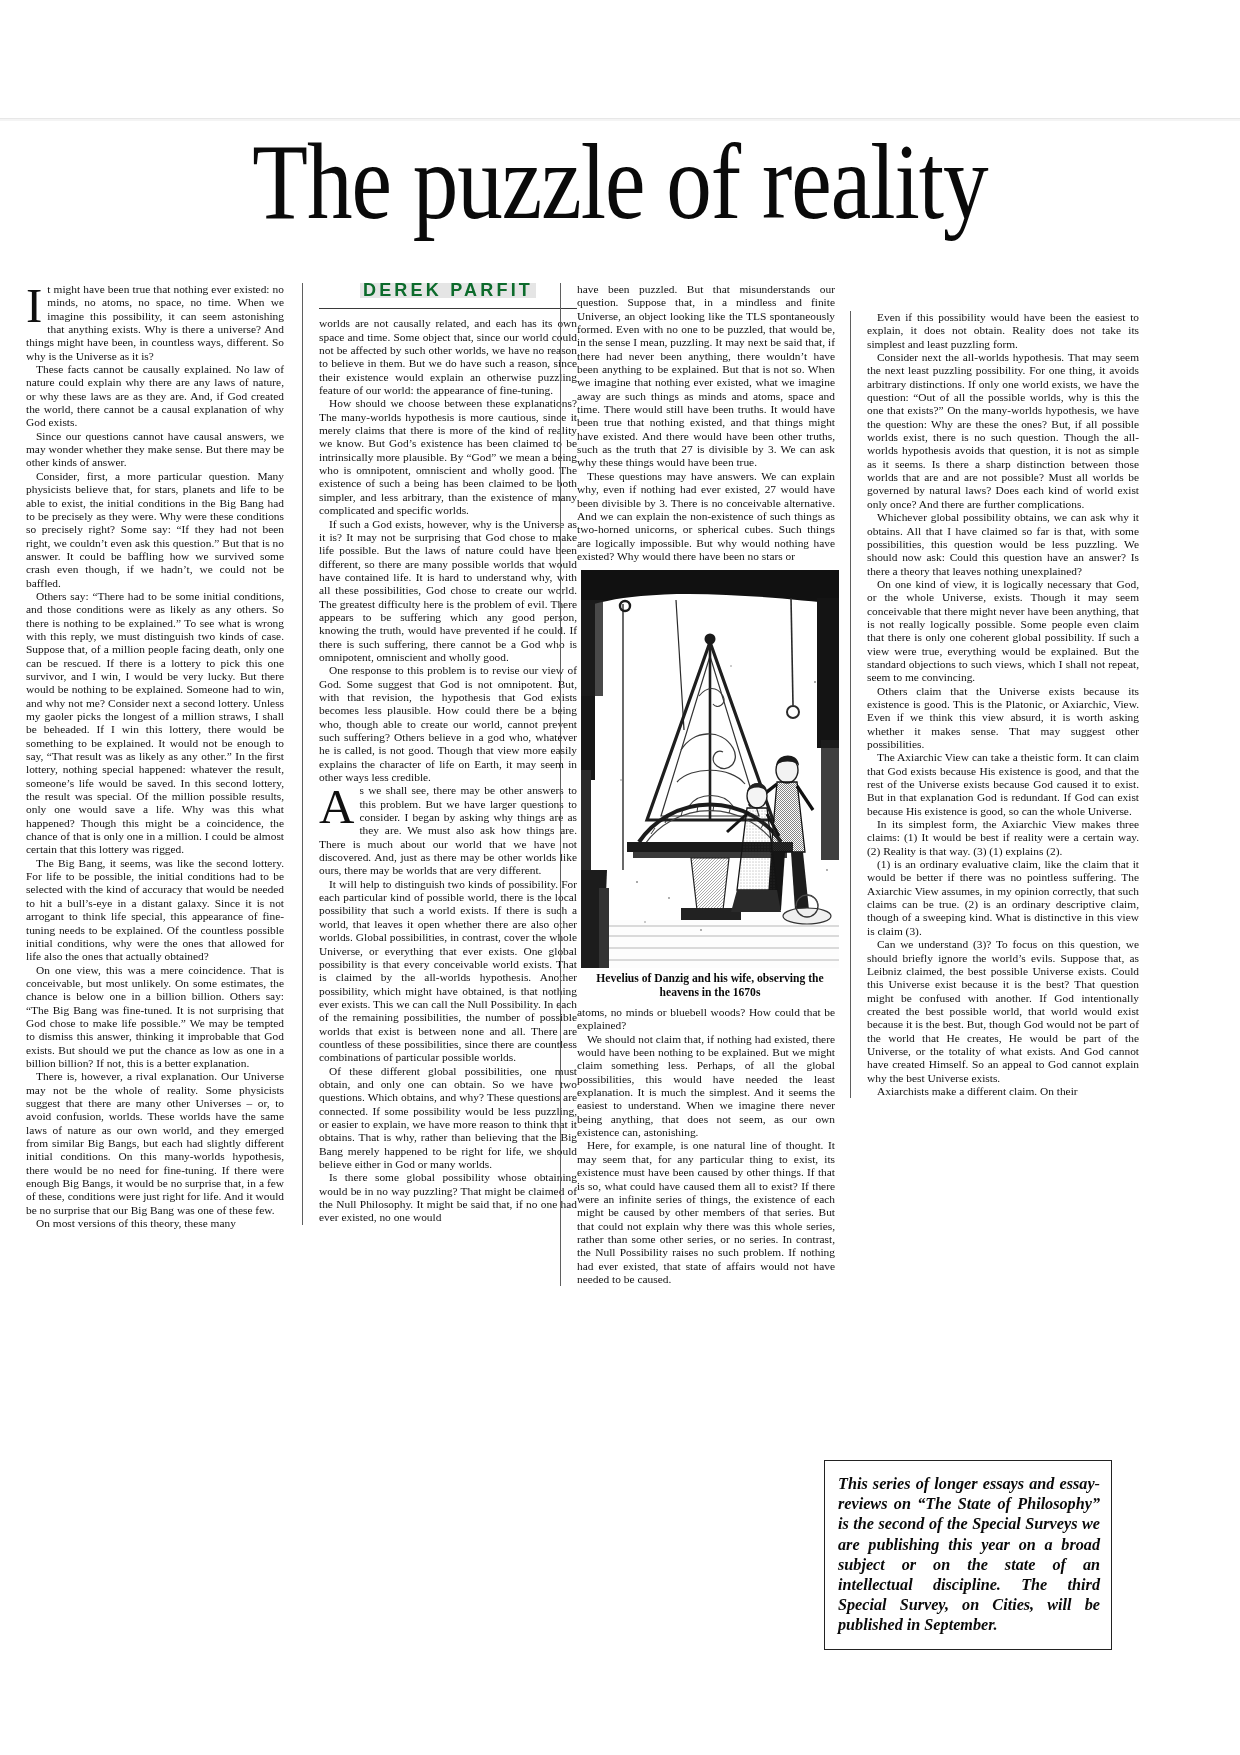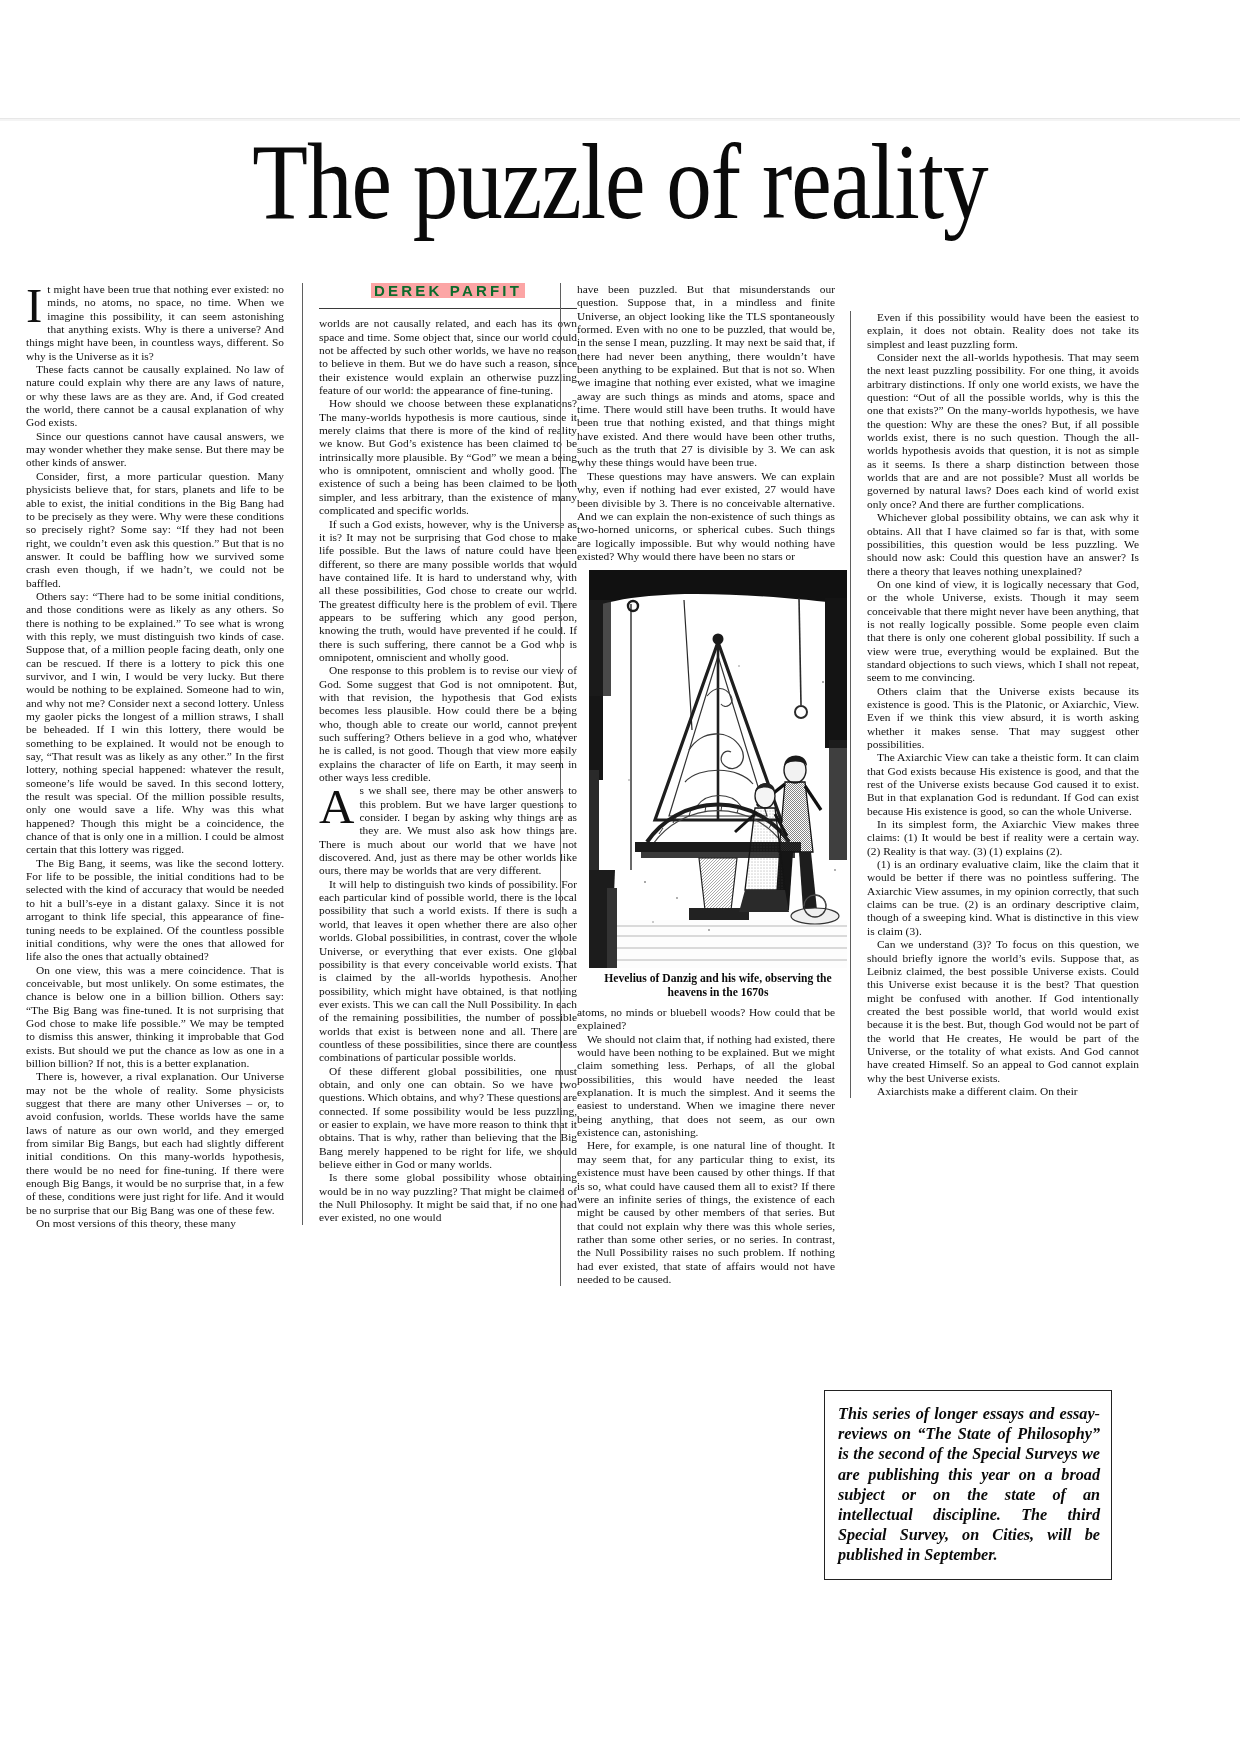"DEREK PARFIT" .byline { background: #fca5a5 -> #e5e5e5; font-size: 15px -> 18px }
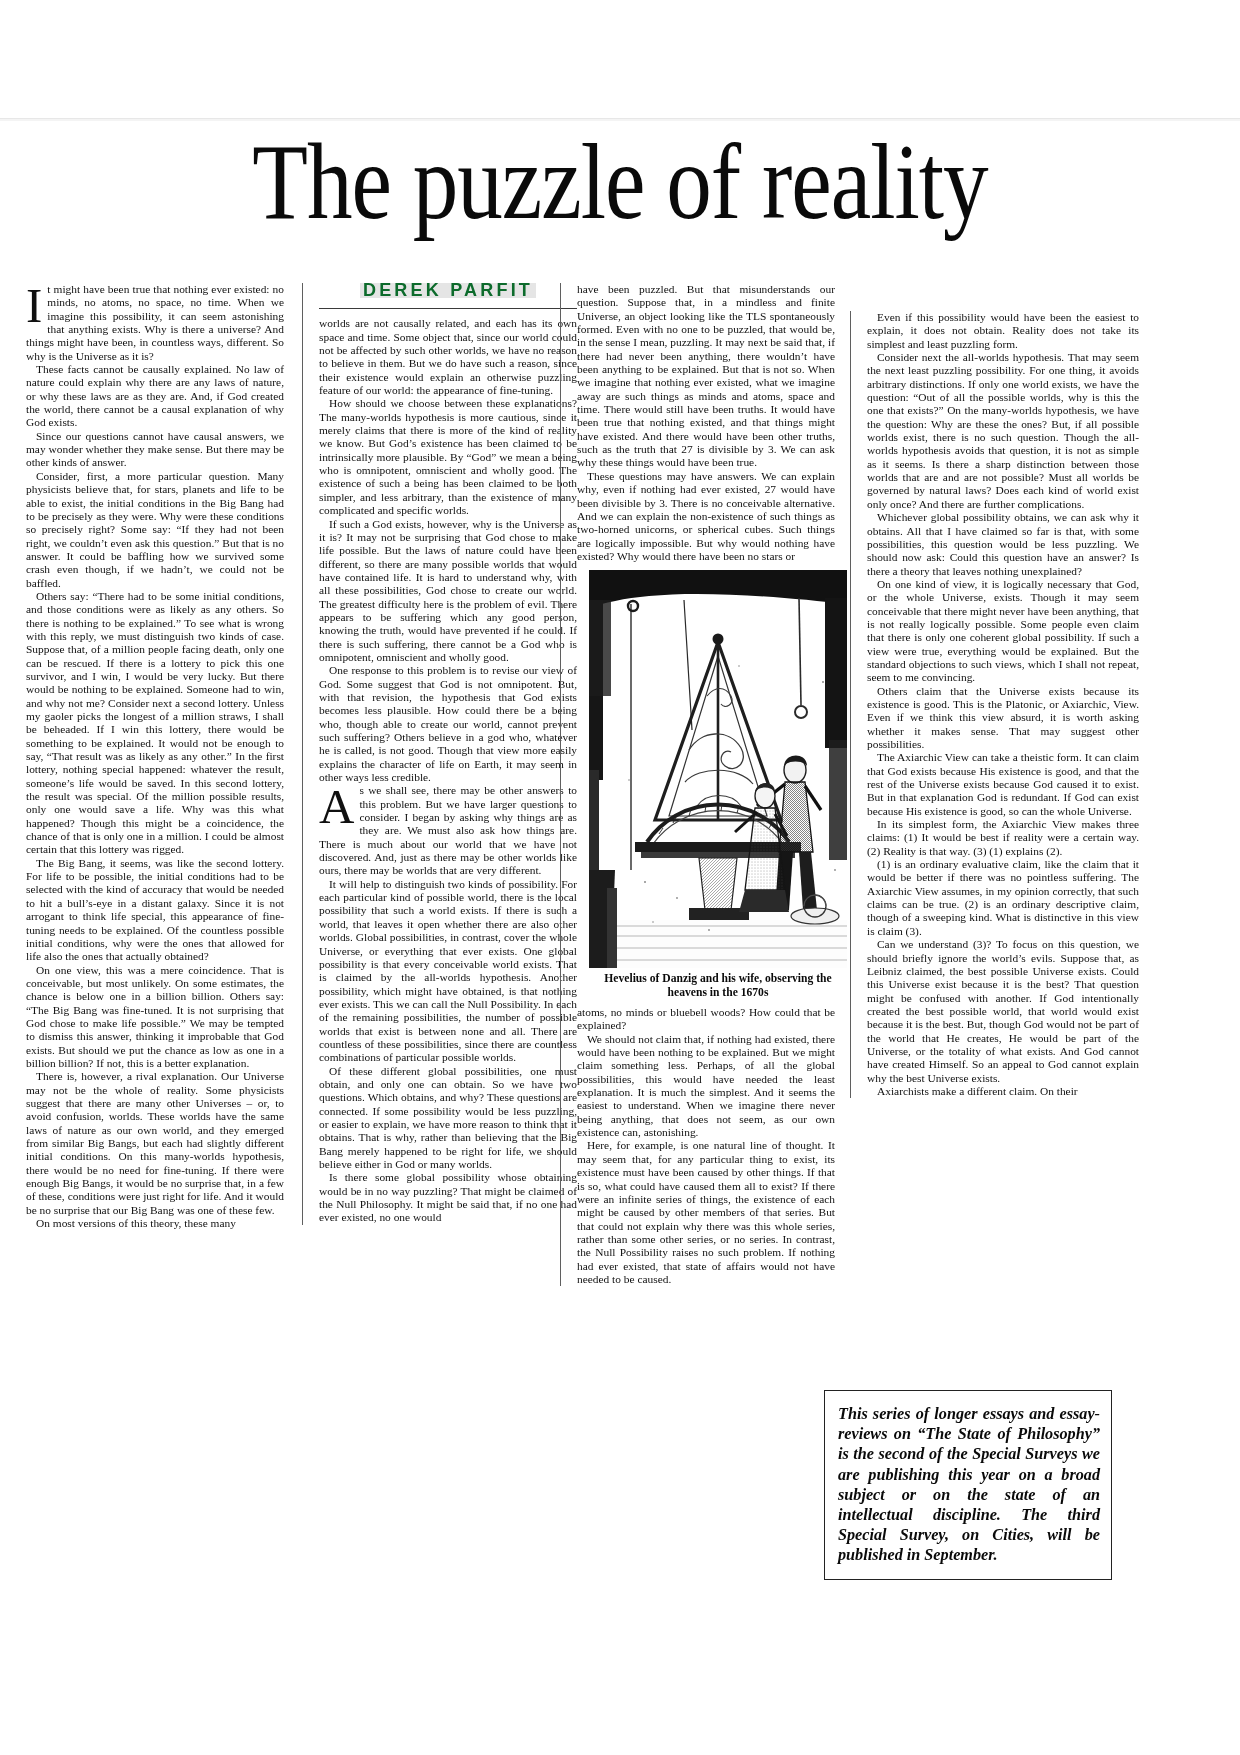"Hevelius of Danzig and his" .figure { margin: 7px 0 5px 12px -> 7px 0 5px 4px }
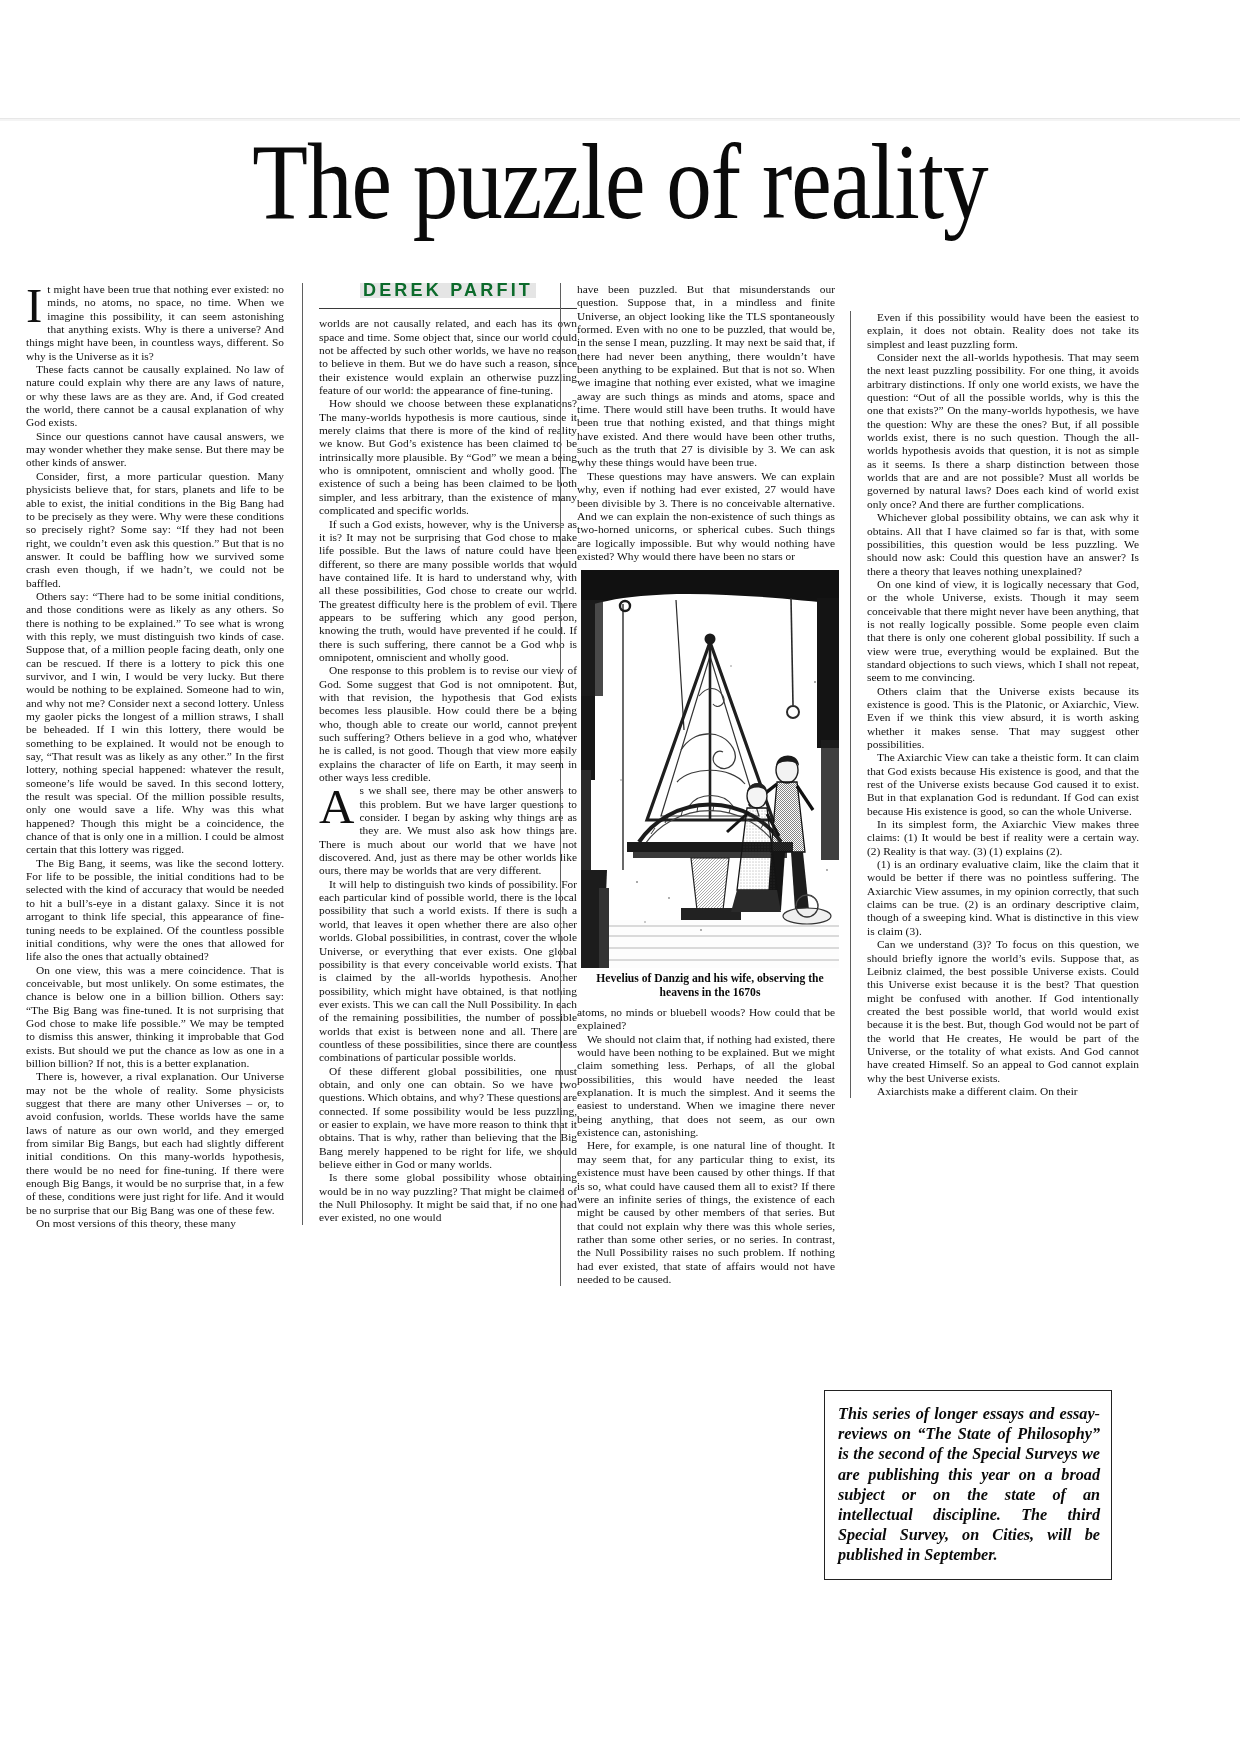"This series of longer essays" .notebox { top: 1390px -> 1460px }
